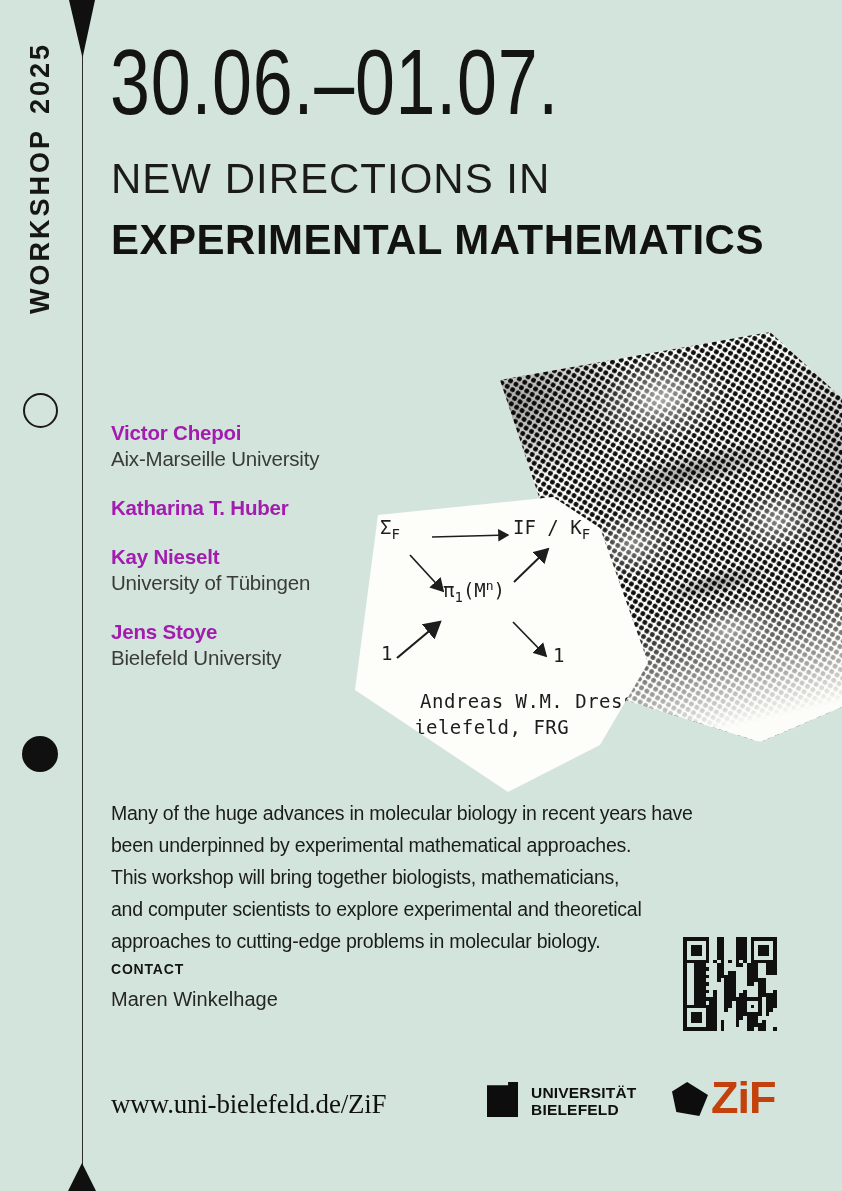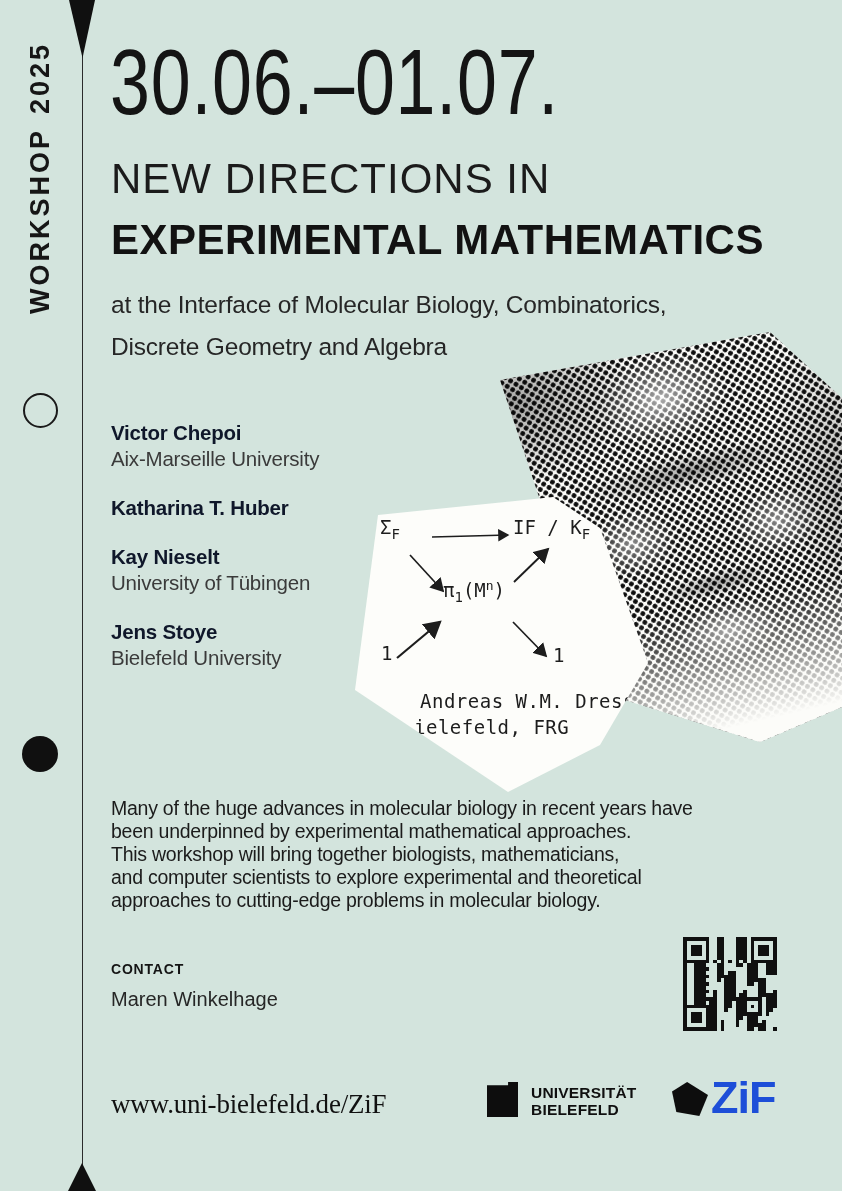"at the Interface of Molecular" div.subtitle { html: <div>at the Interface of Molecular Biology, Combinatorics, Discrete Geometry and Algebra</div> -> none }
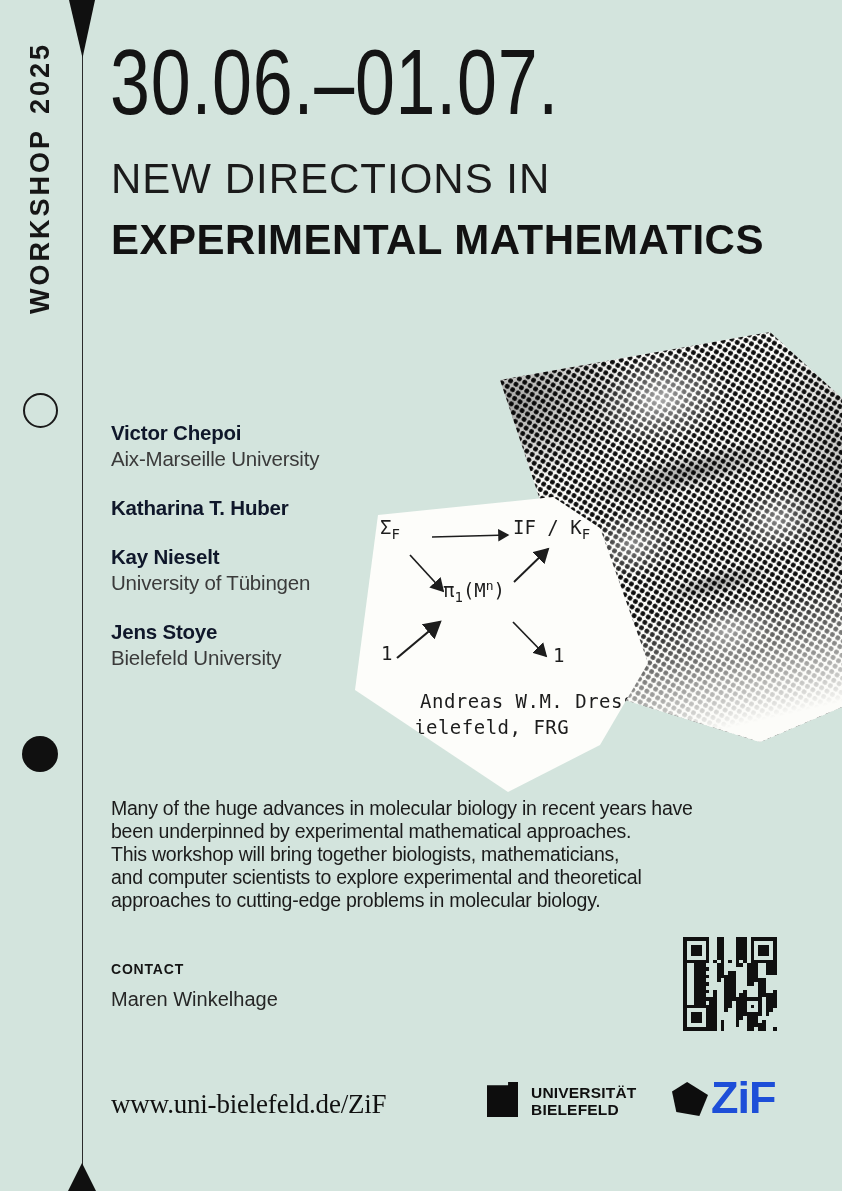"Victor Chepoi" .speaker .name { color: #0f172a -> #a21caf }
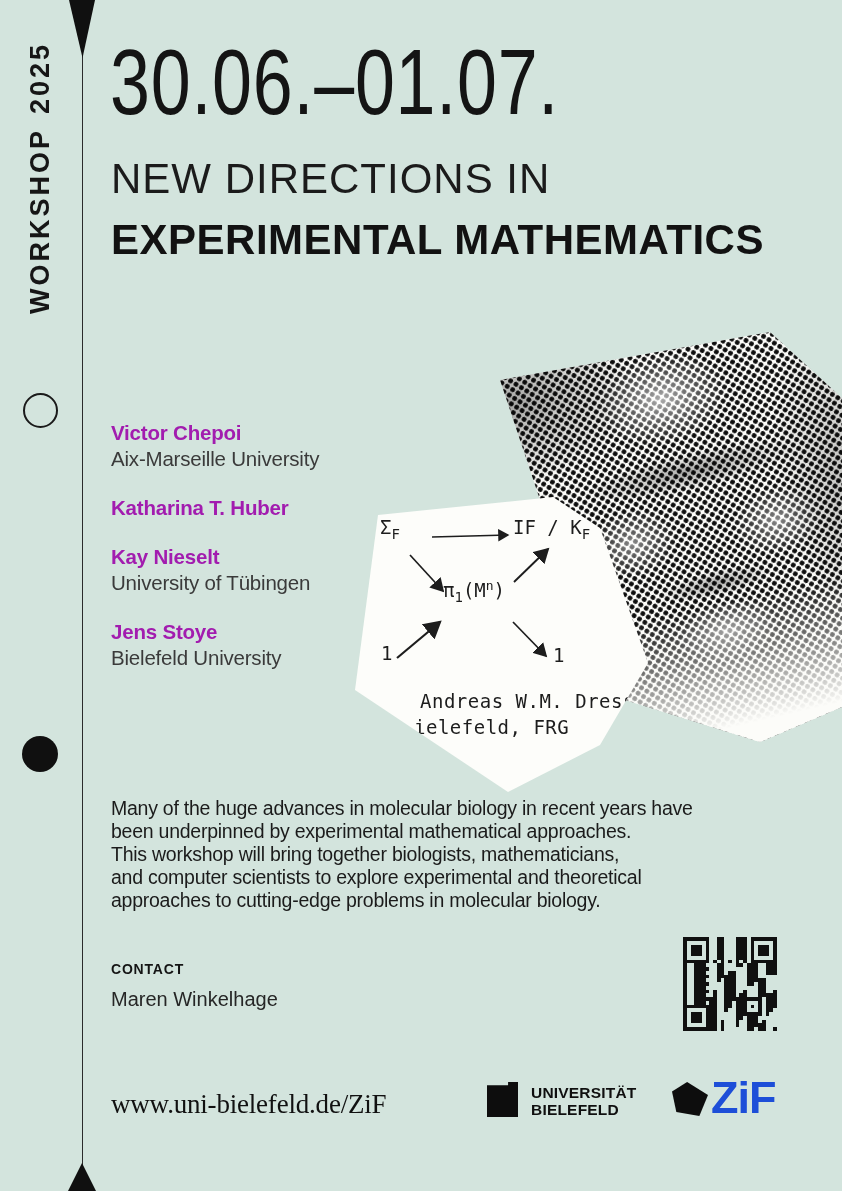"Many of the huge advances" .description { line-height: 23px -> 32px }
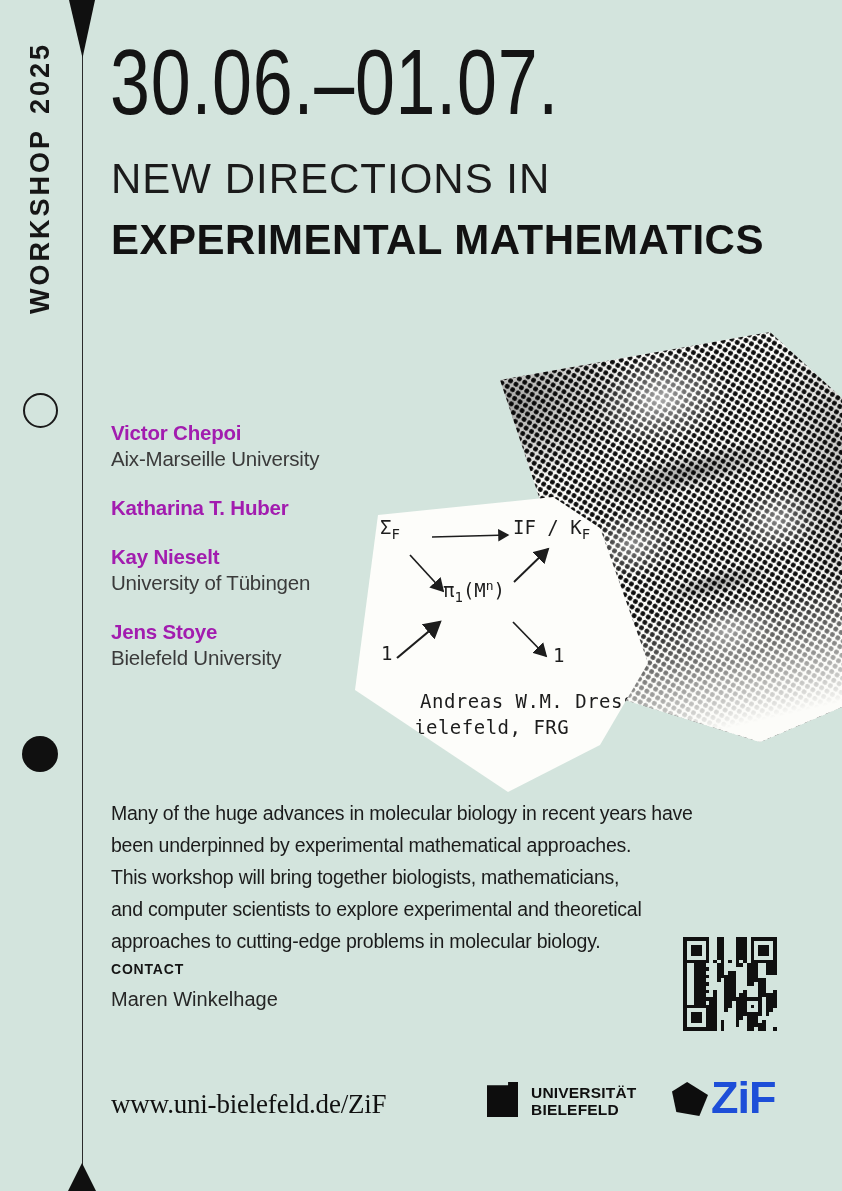"ZiF" .zif-logo-text { color: #1d4ed8 -> #c2410c }
